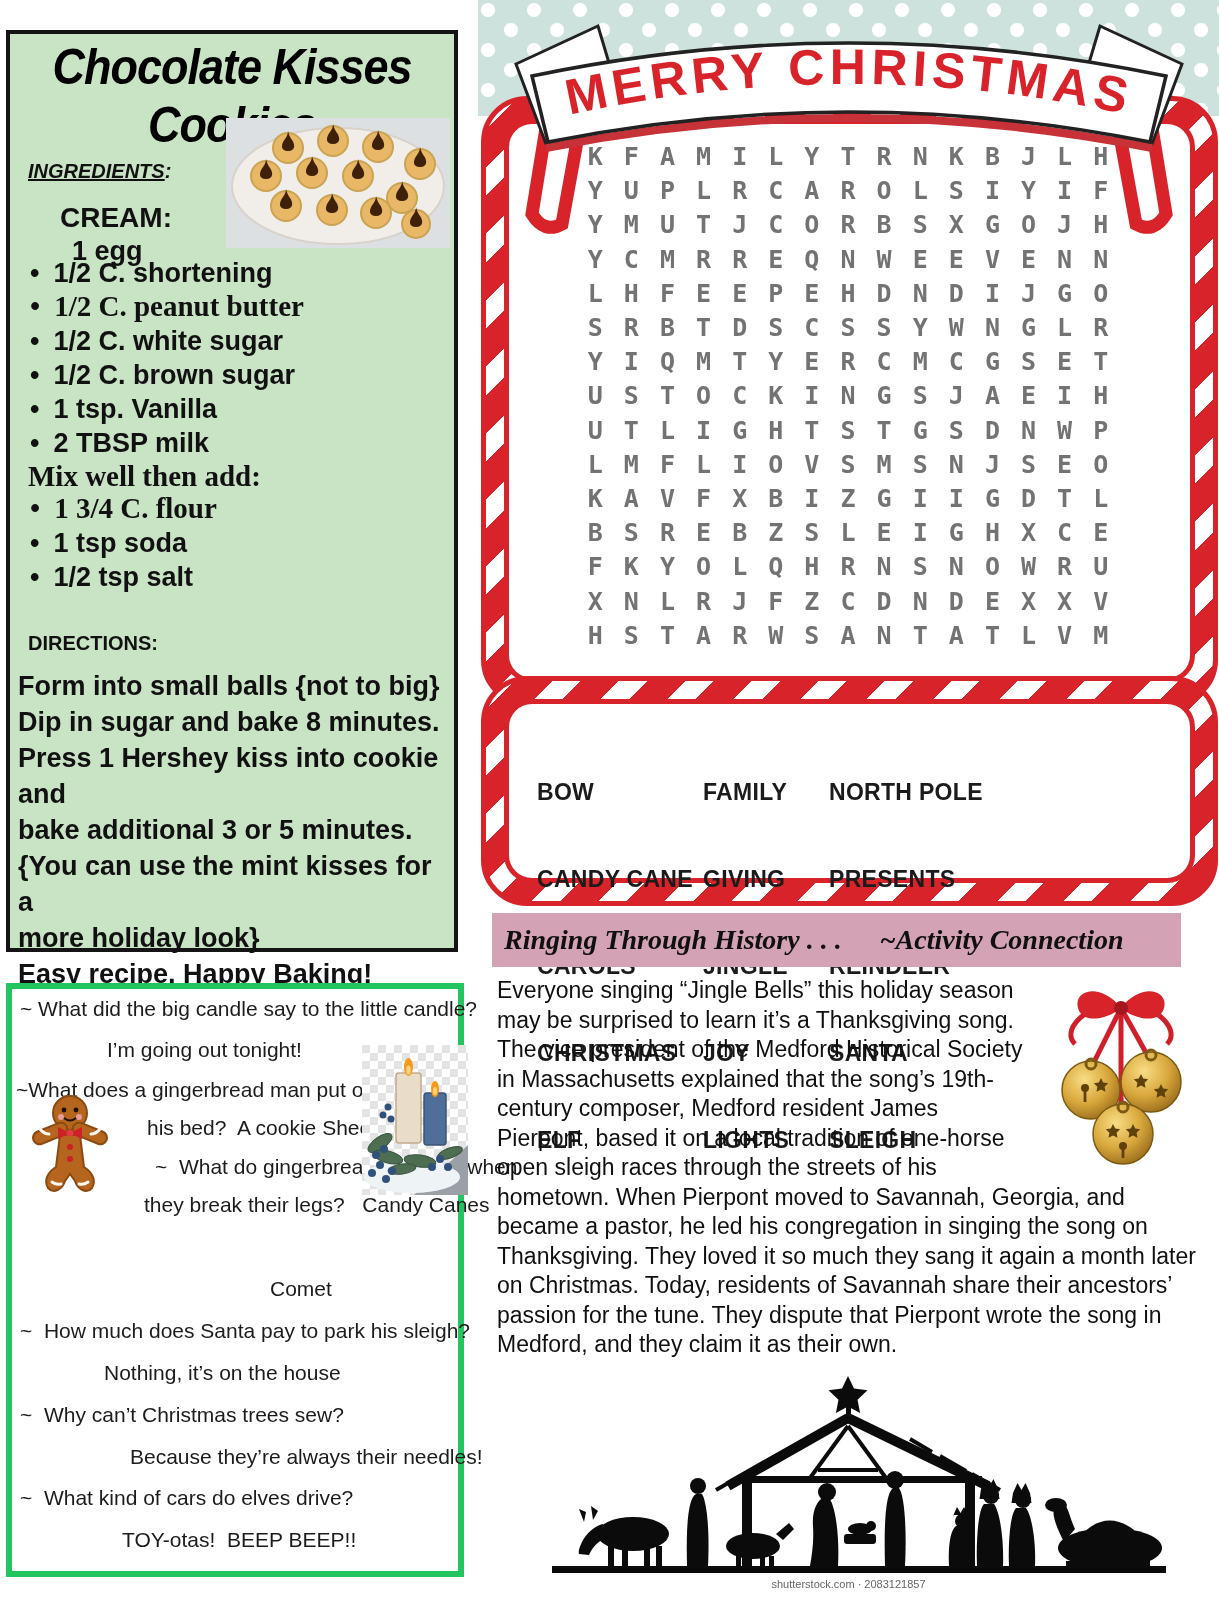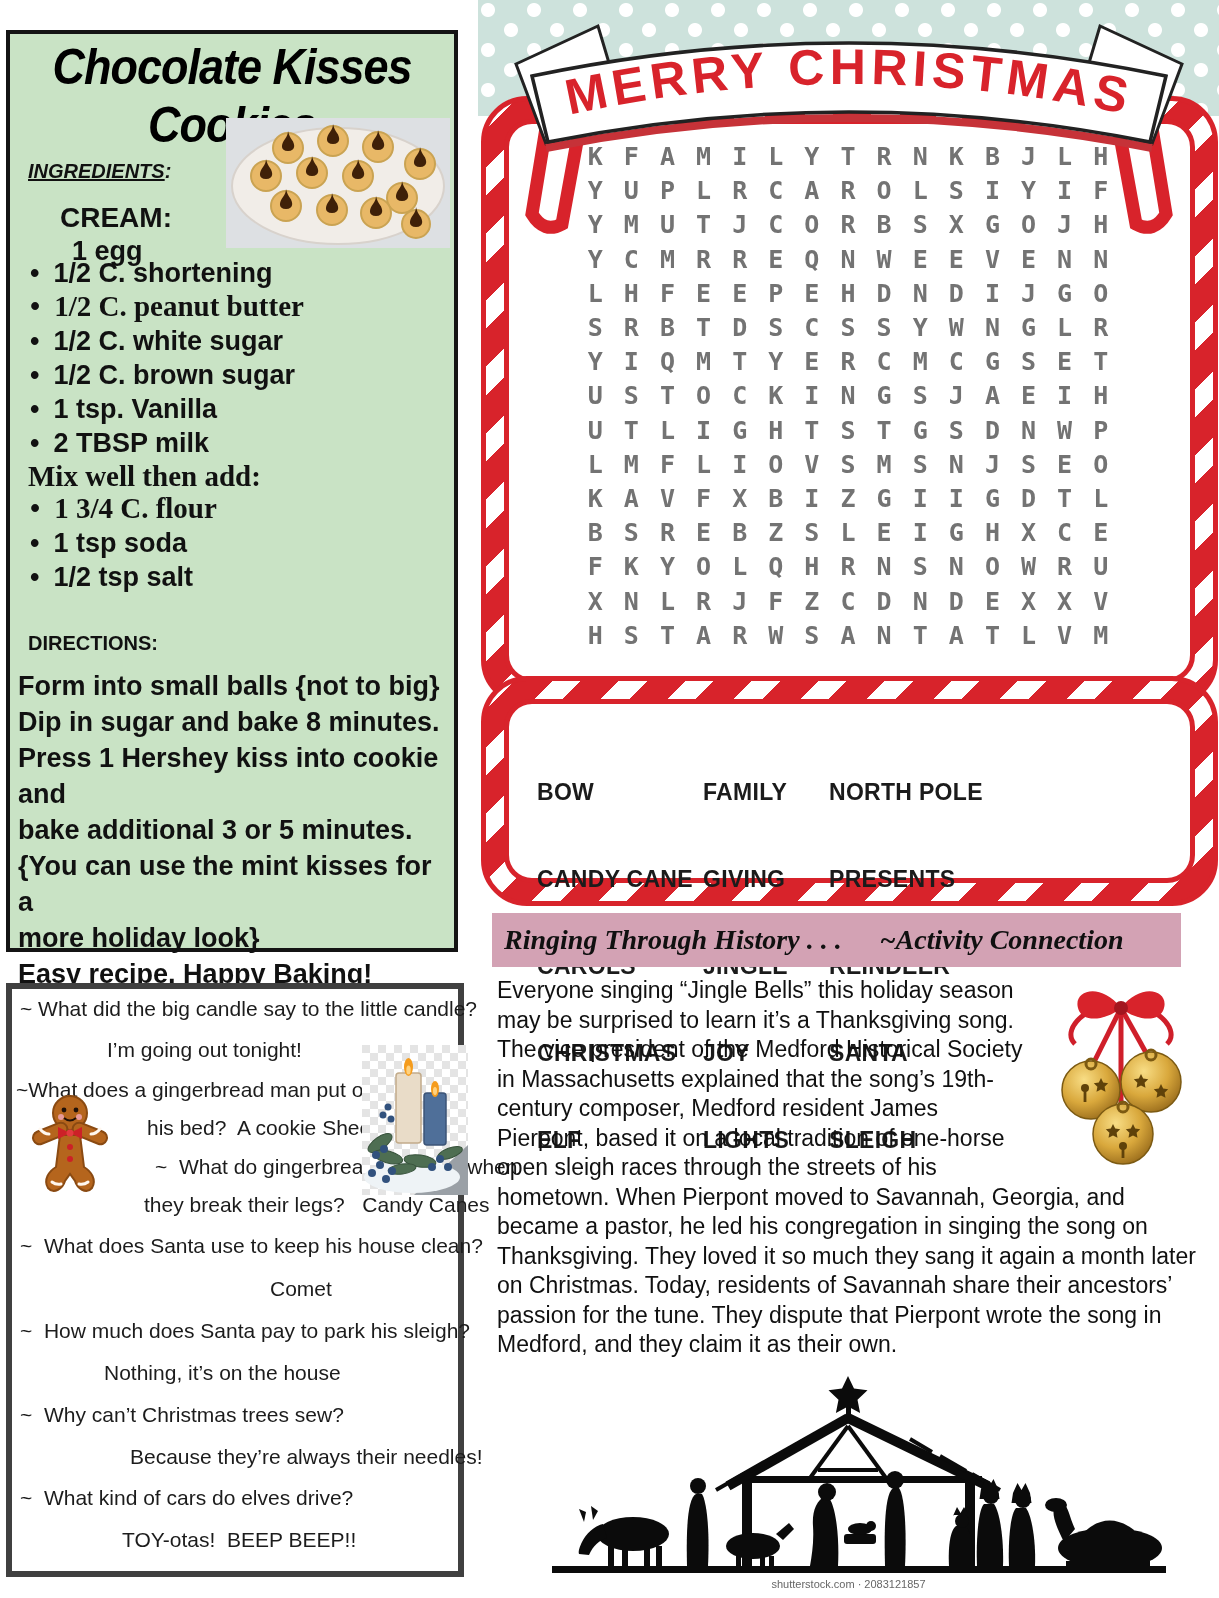"~ What did the big" .jokes-panel { border: 6px solid #404040 -> 6px solid #22c55e }
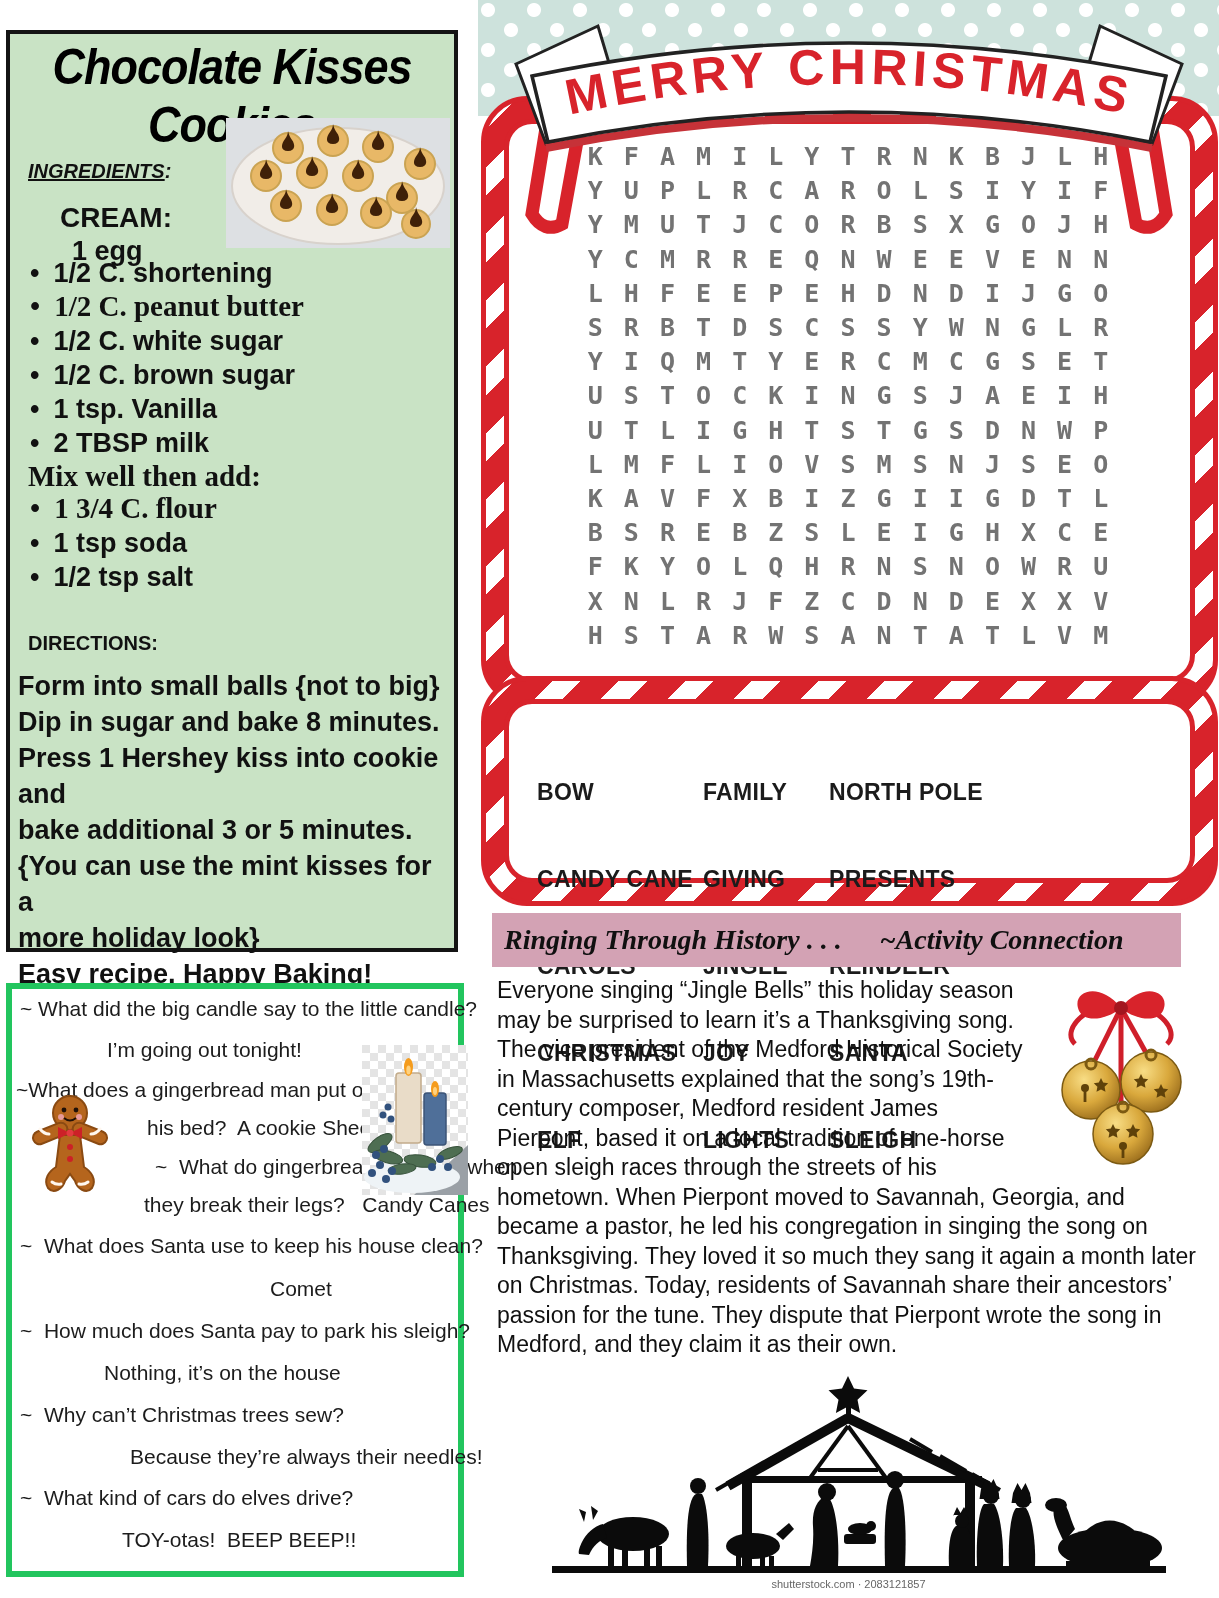"~ What does Santa use" div.joke-line { html: <div>~ What does Santa use to keep his house clean?</div> -> none }
